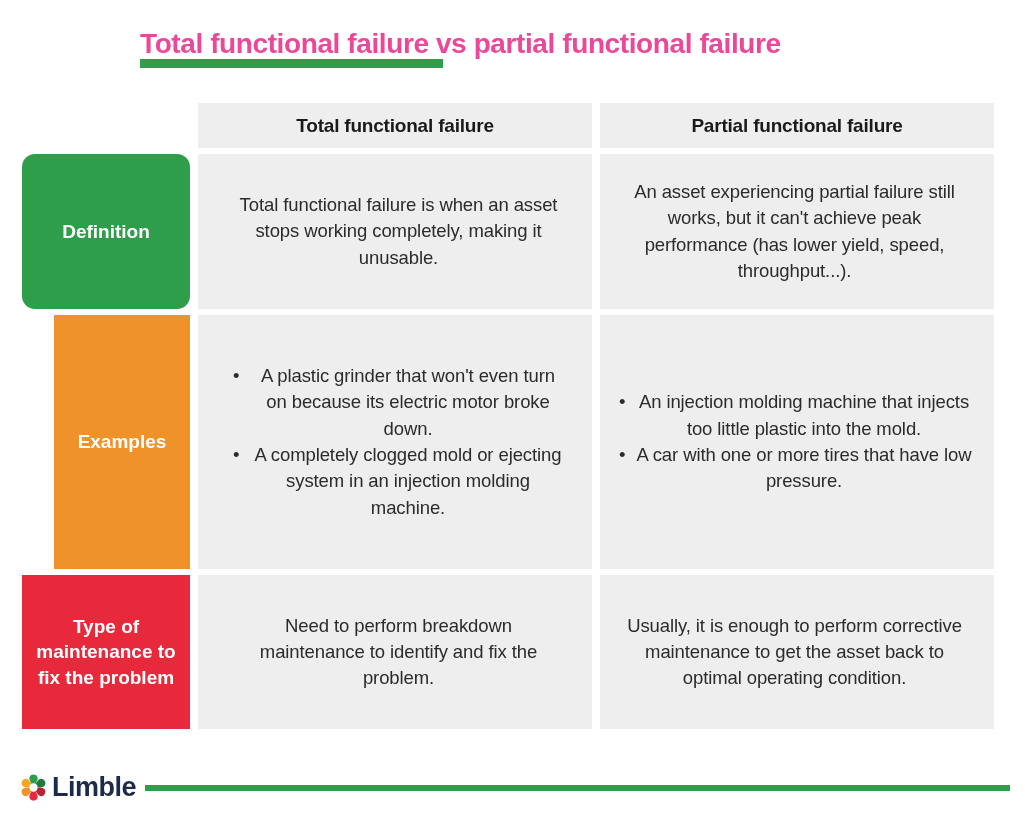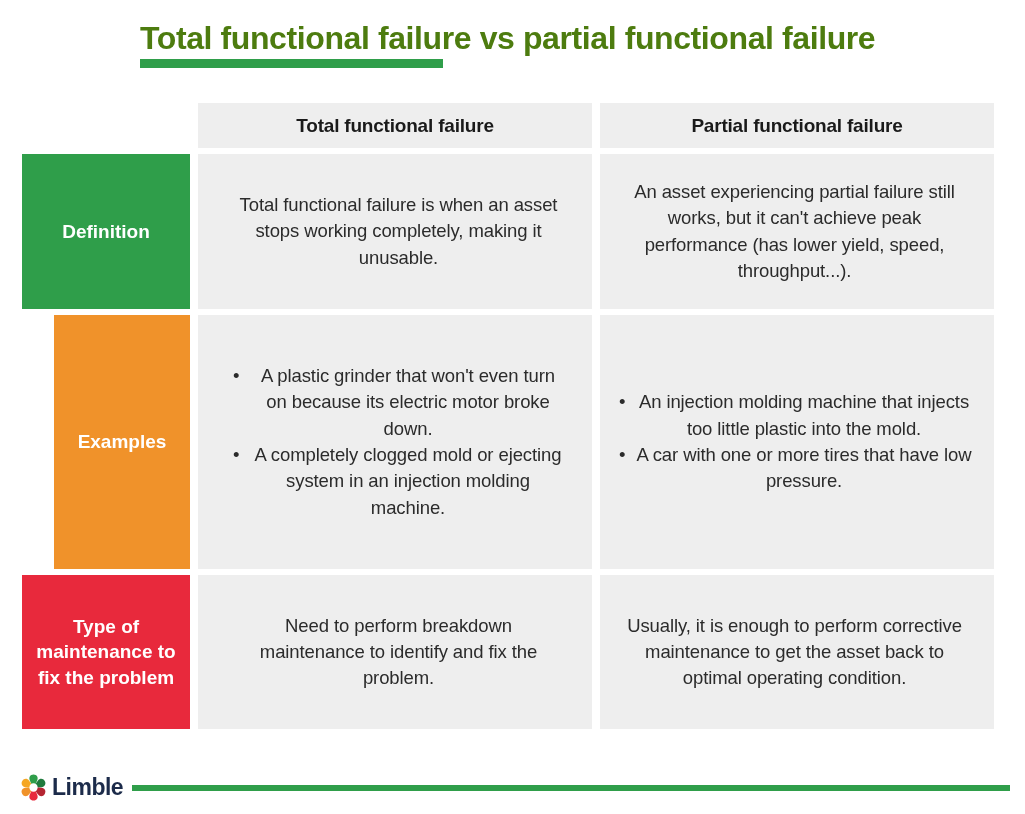"Total functional failure vs partial" .title { color: #4d7c0f -> #ec4899; font-size: 32px -> 28px; top: 20px -> 28px }
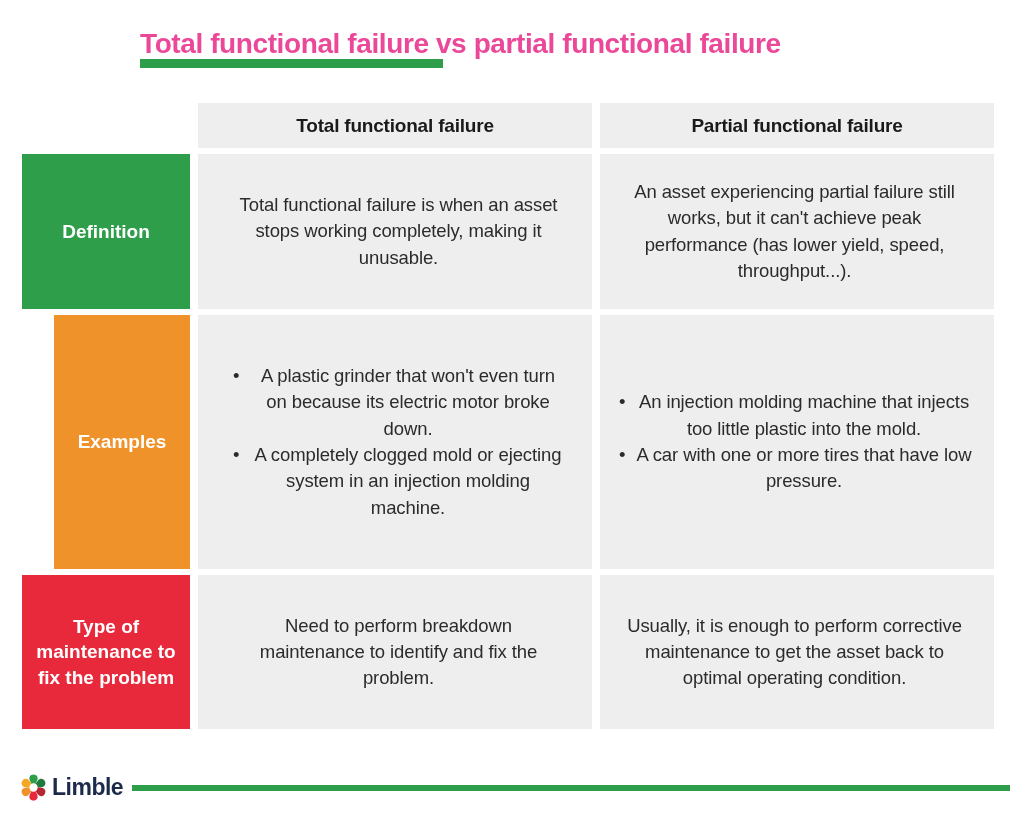"Definition" div.cell { border-radius: none -> 13px }
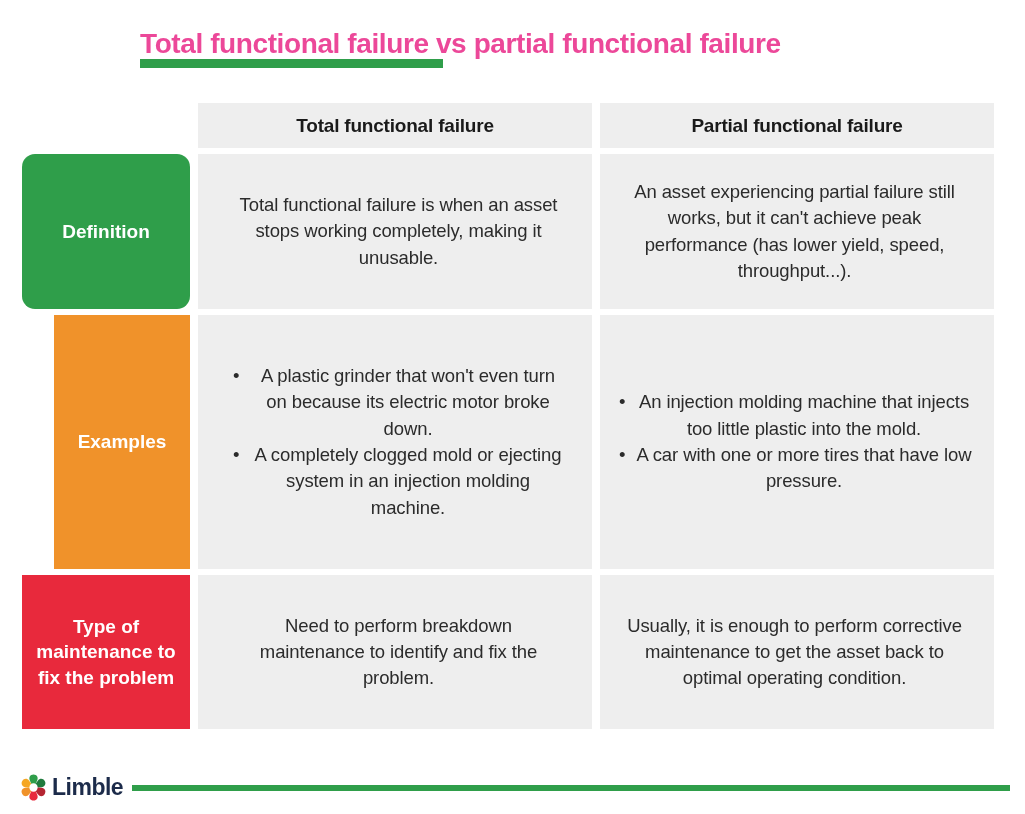"Limble" .brand-name { font-size: 23px -> 27px }
